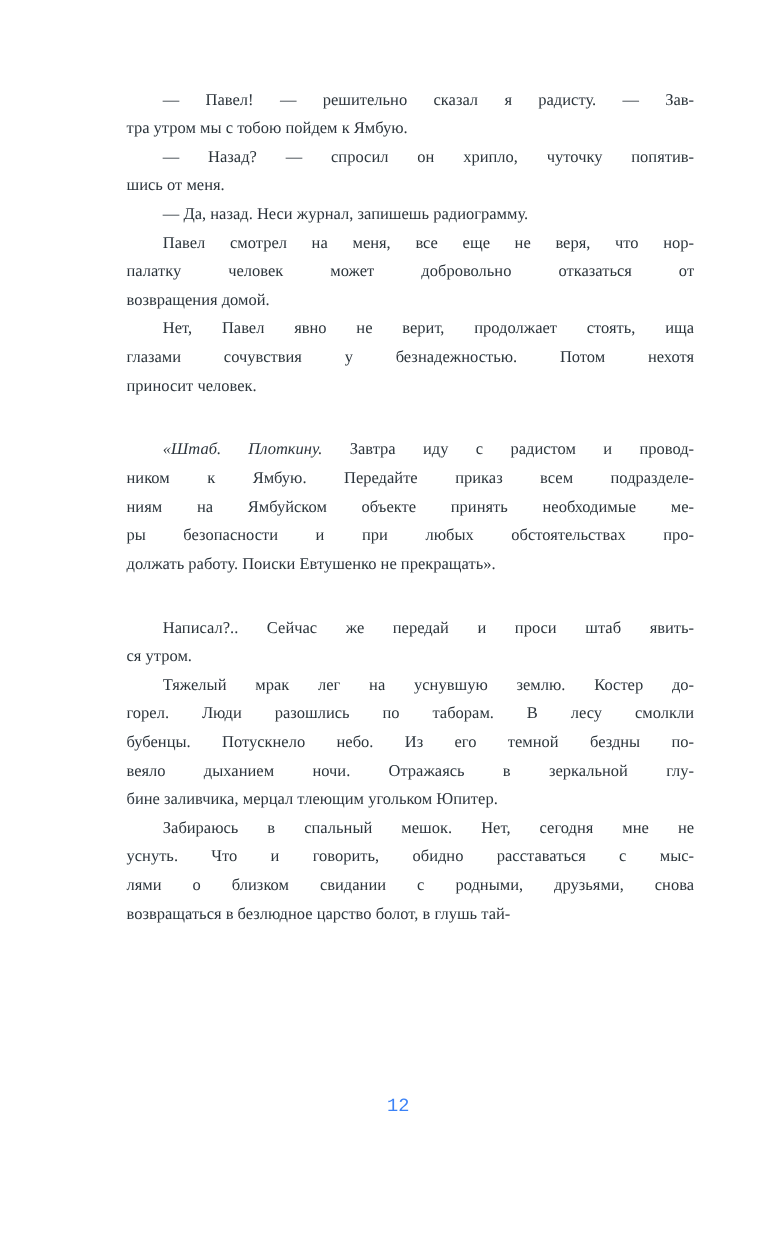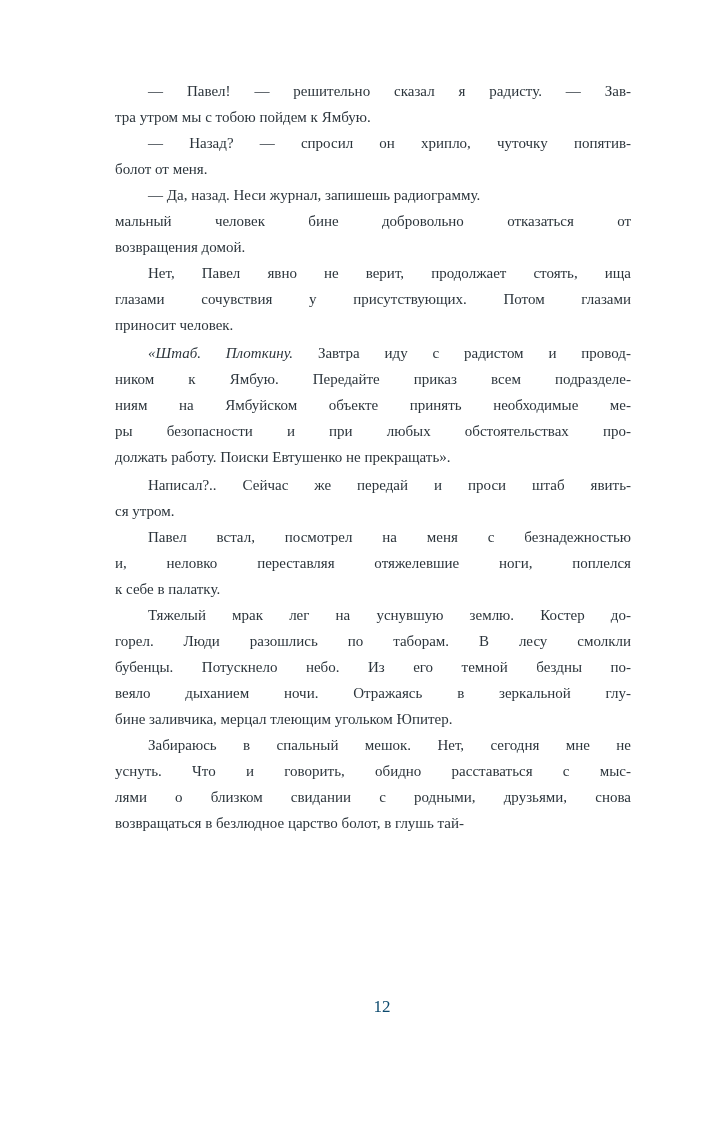"болот от меня." div.line { text: болот -> шись }
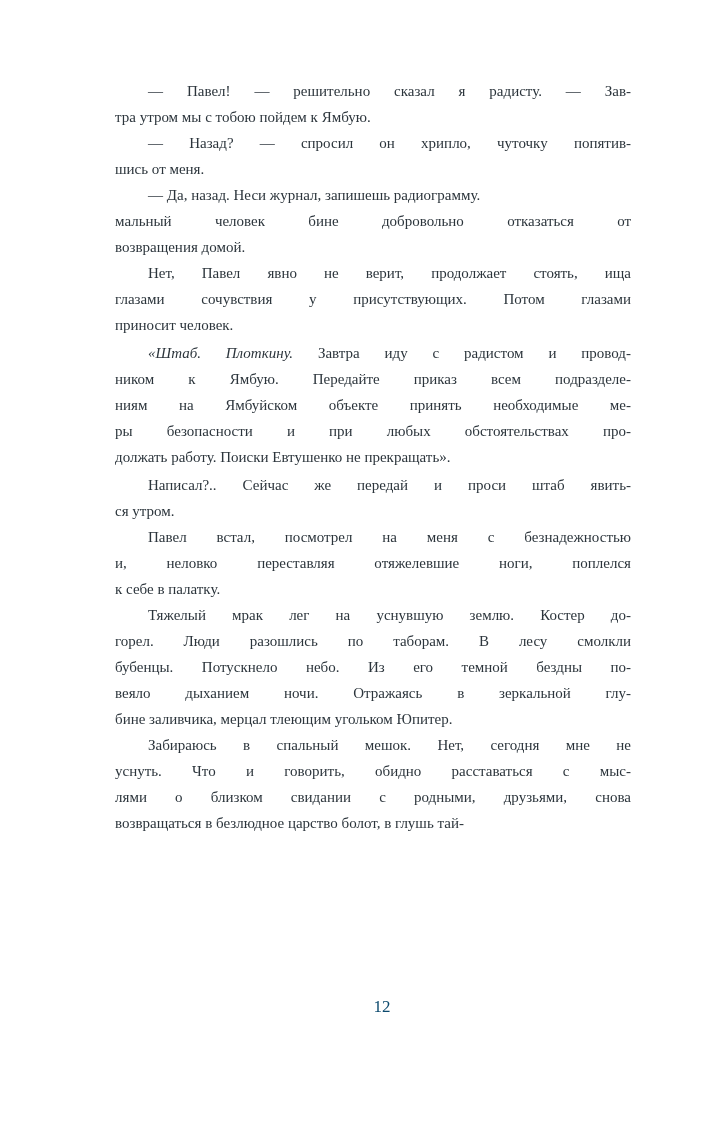"Павел смотрел на меня, все" div.line { html: none -> <div>Павел смотрел на меня, все еще не веря, что нор-</div> }
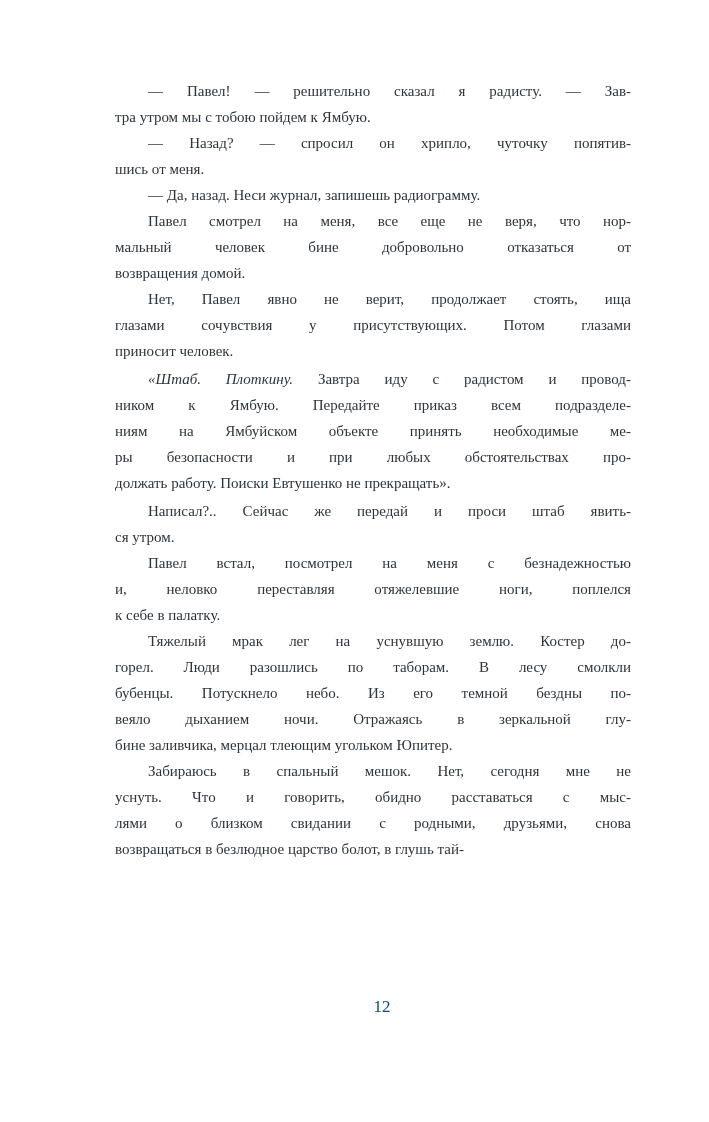"мальный человек бине добровольно" div.line { text: мальный человек бине -> палатку человек может }
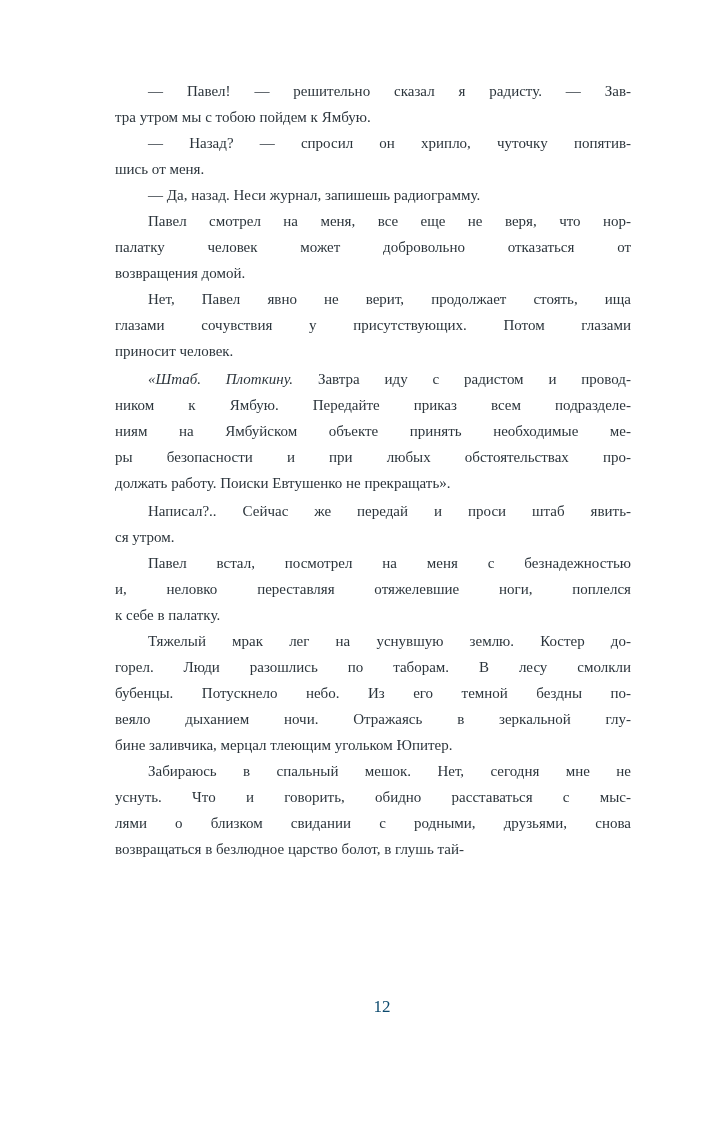"глазами сочувствия у присутствующих." div.line { text: присутствующих. Потом глазами -> безнадежностью. Потом нехотя }
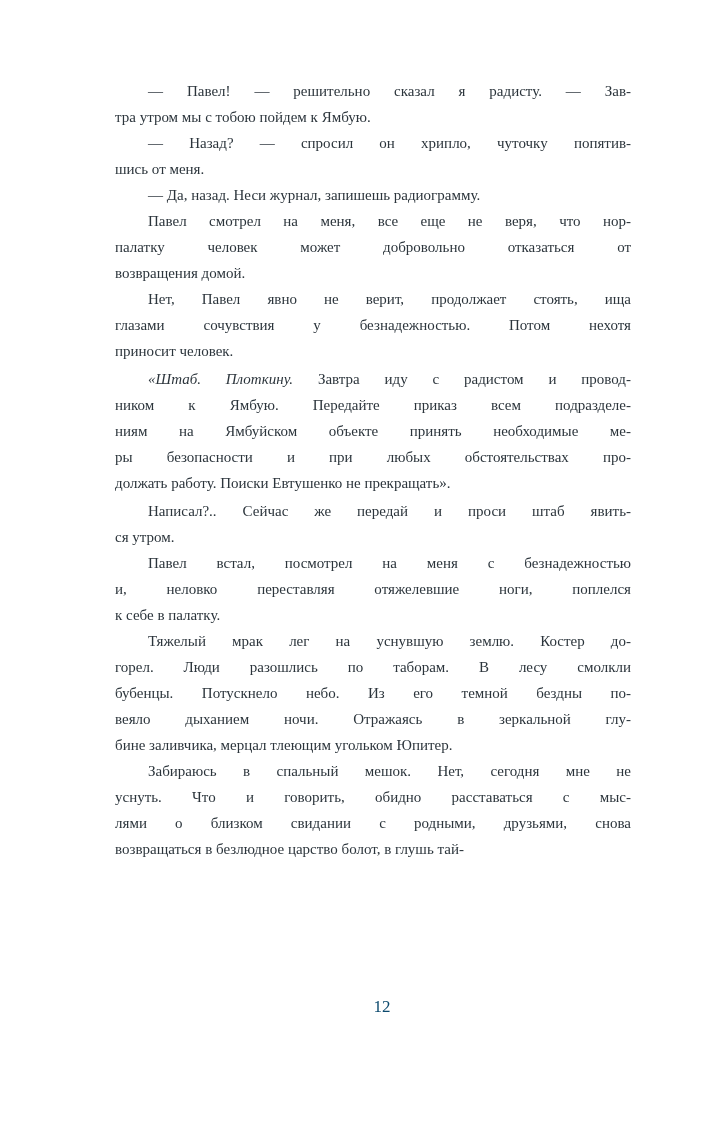"«Штаб. Плоткину. Завтра иду с" .para.spaced { margin-top: 2px -> 32px }
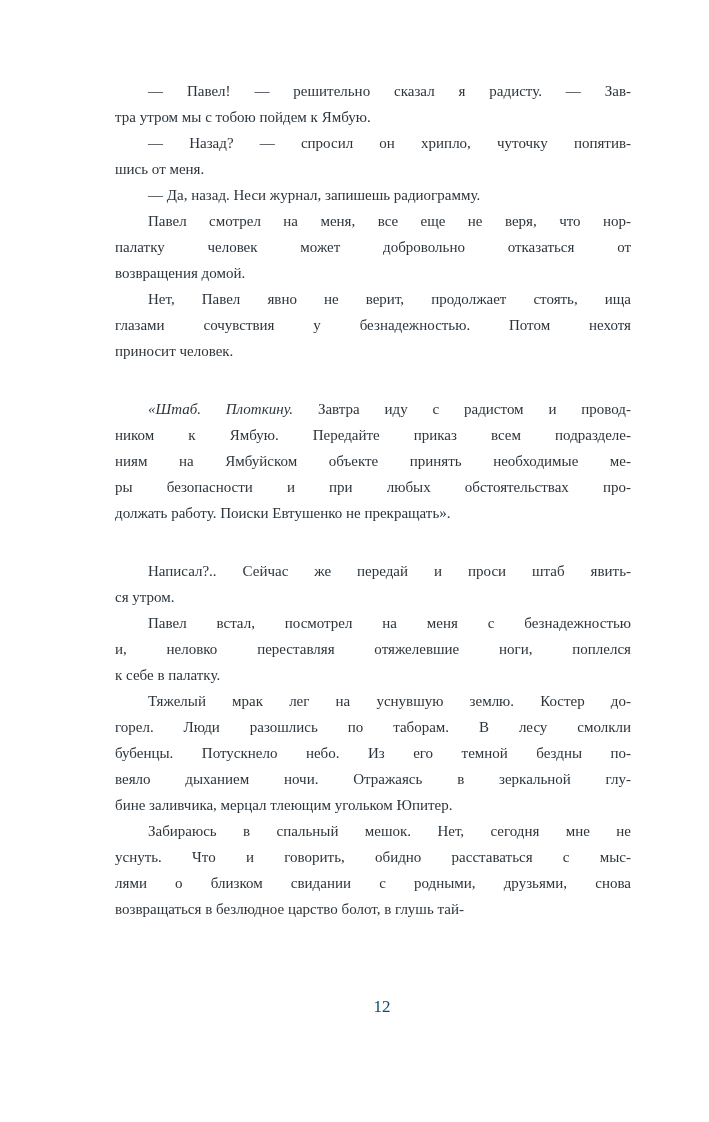"Павел встал, посмотрел на меня" div.para { html: <div> <div>Павел встал, посмотрел на меня с безнадежностью</div> <div>и, неловко переставляя отяжелевшие ноги, поплелся</div> <div>к себе в палатку.</div> </div> -> none }
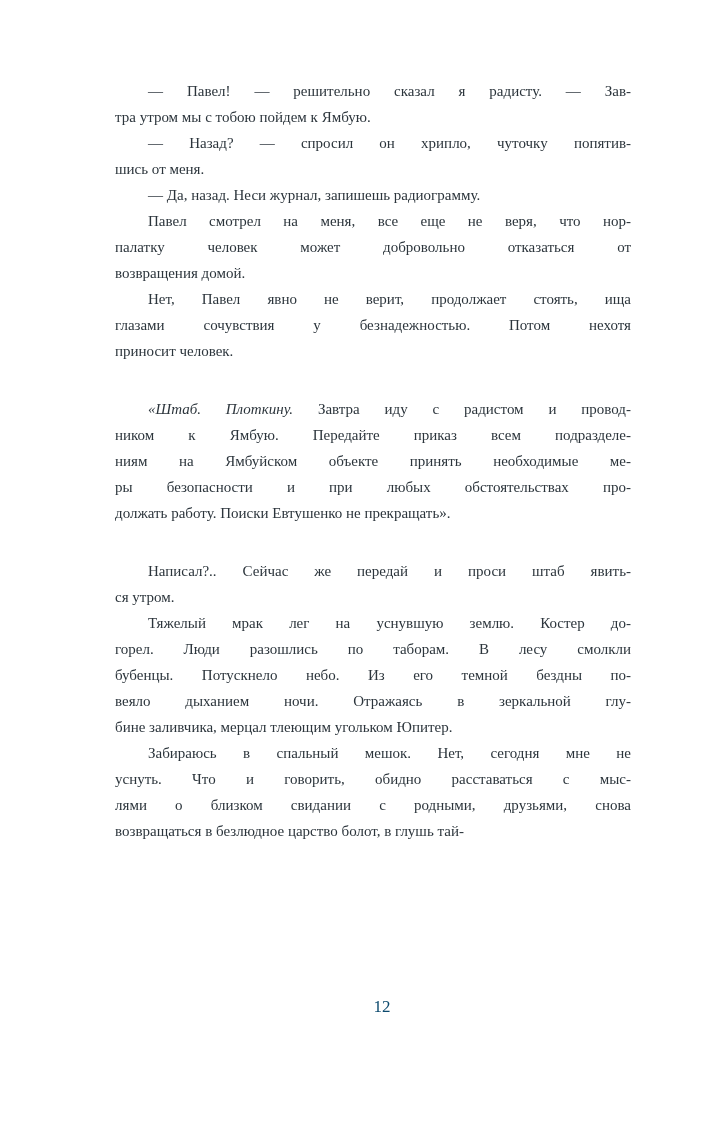"12" .page-number { color: #0c4a6e -> #3b82f6; font-family: none -> Liberation Mono, monospace; left: 124px -> 104px }
